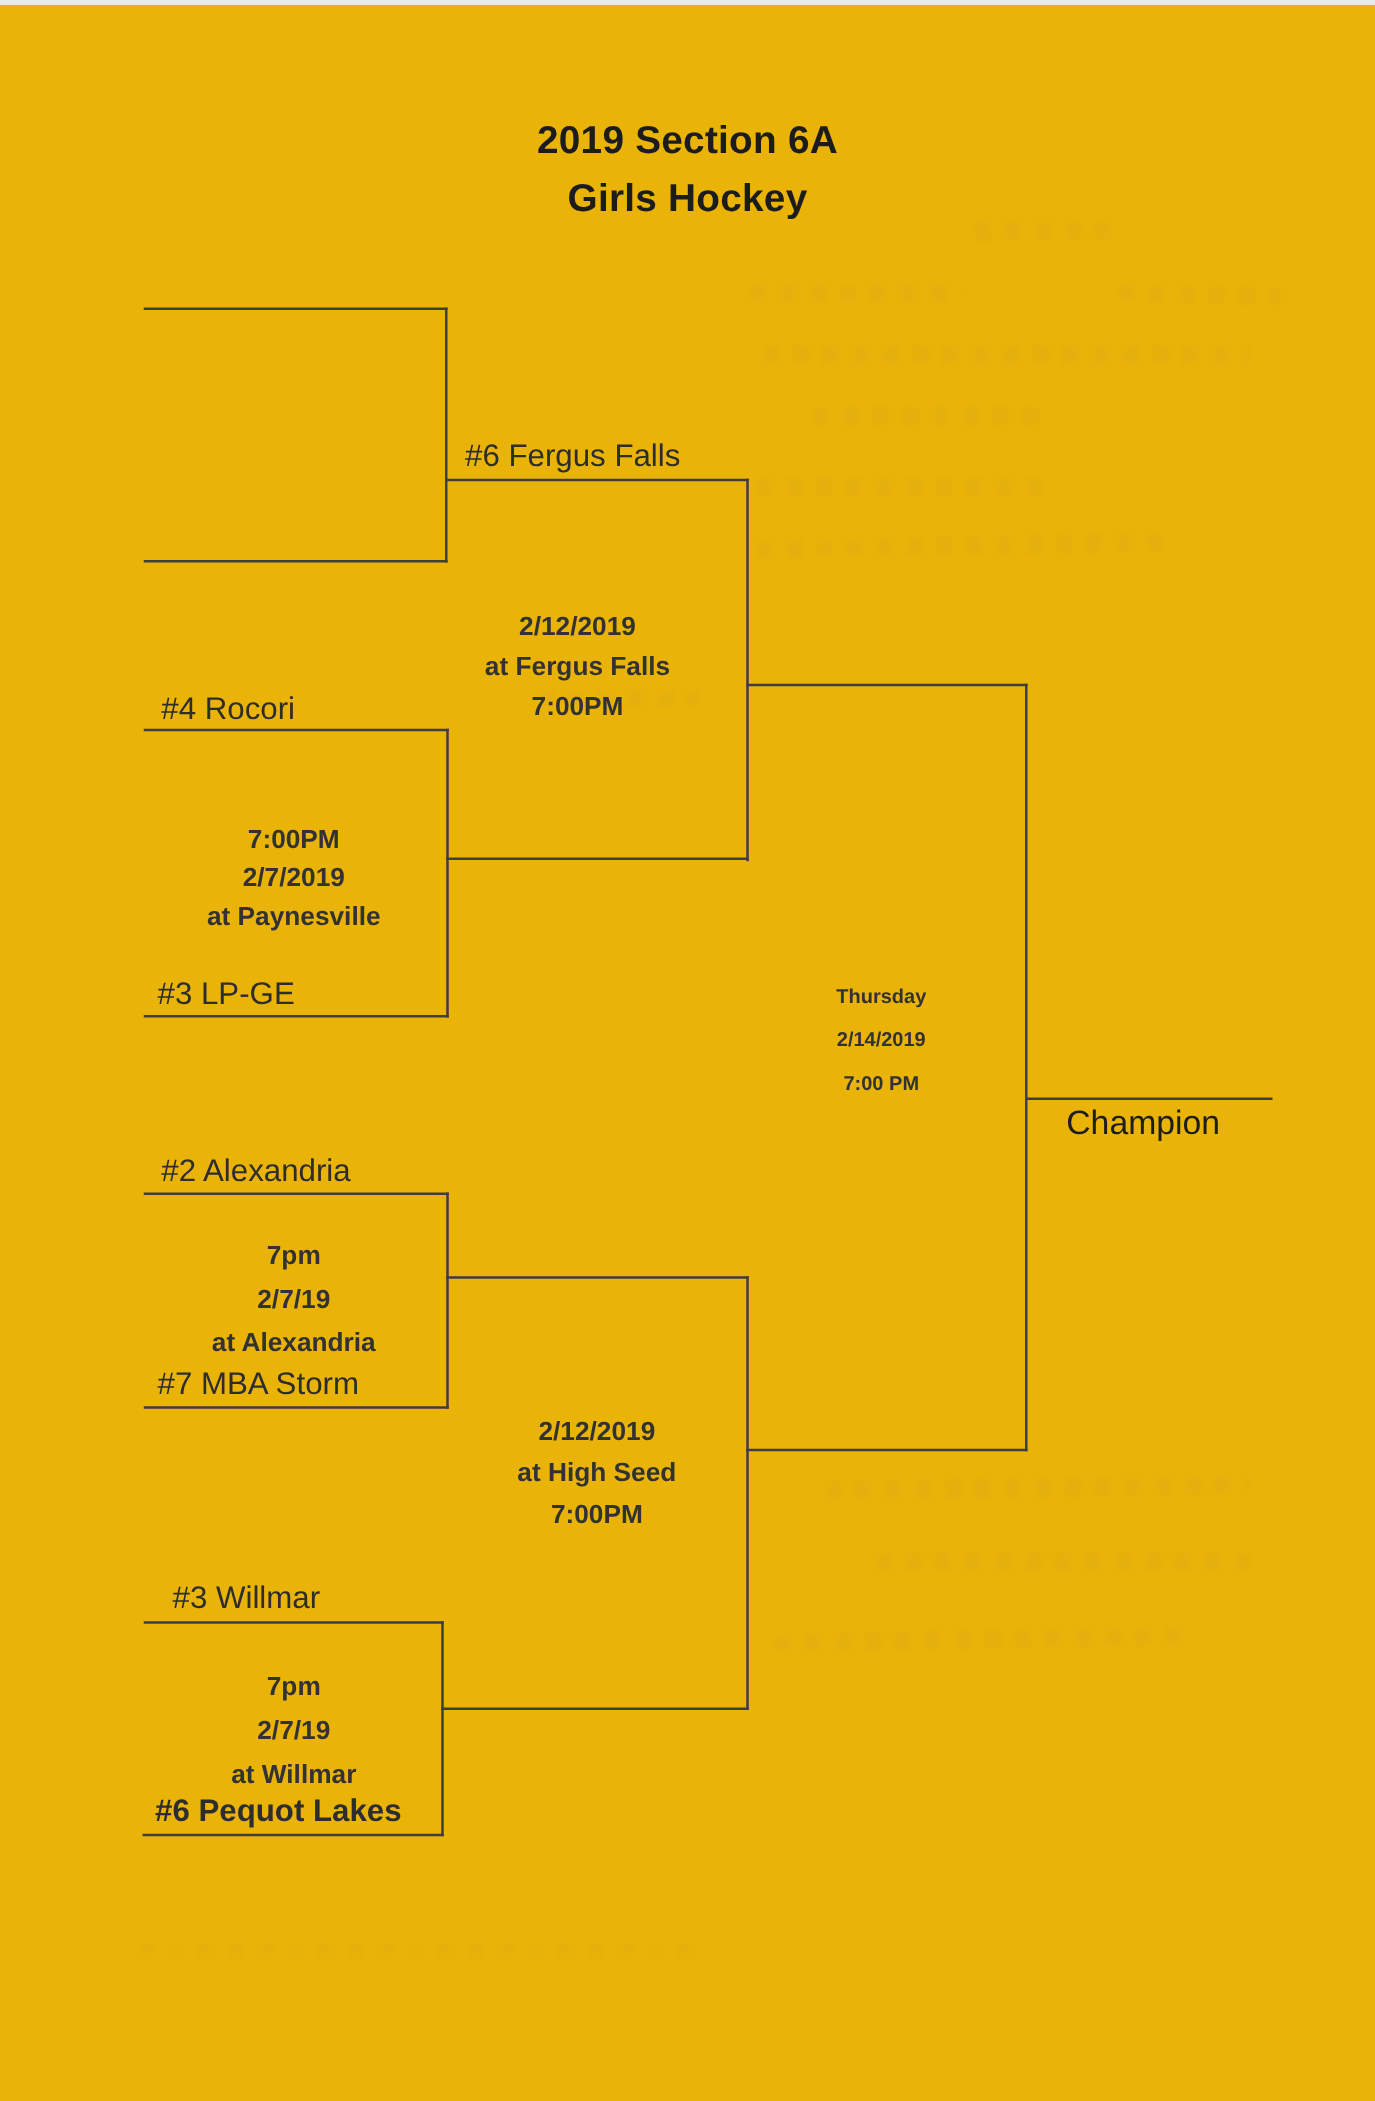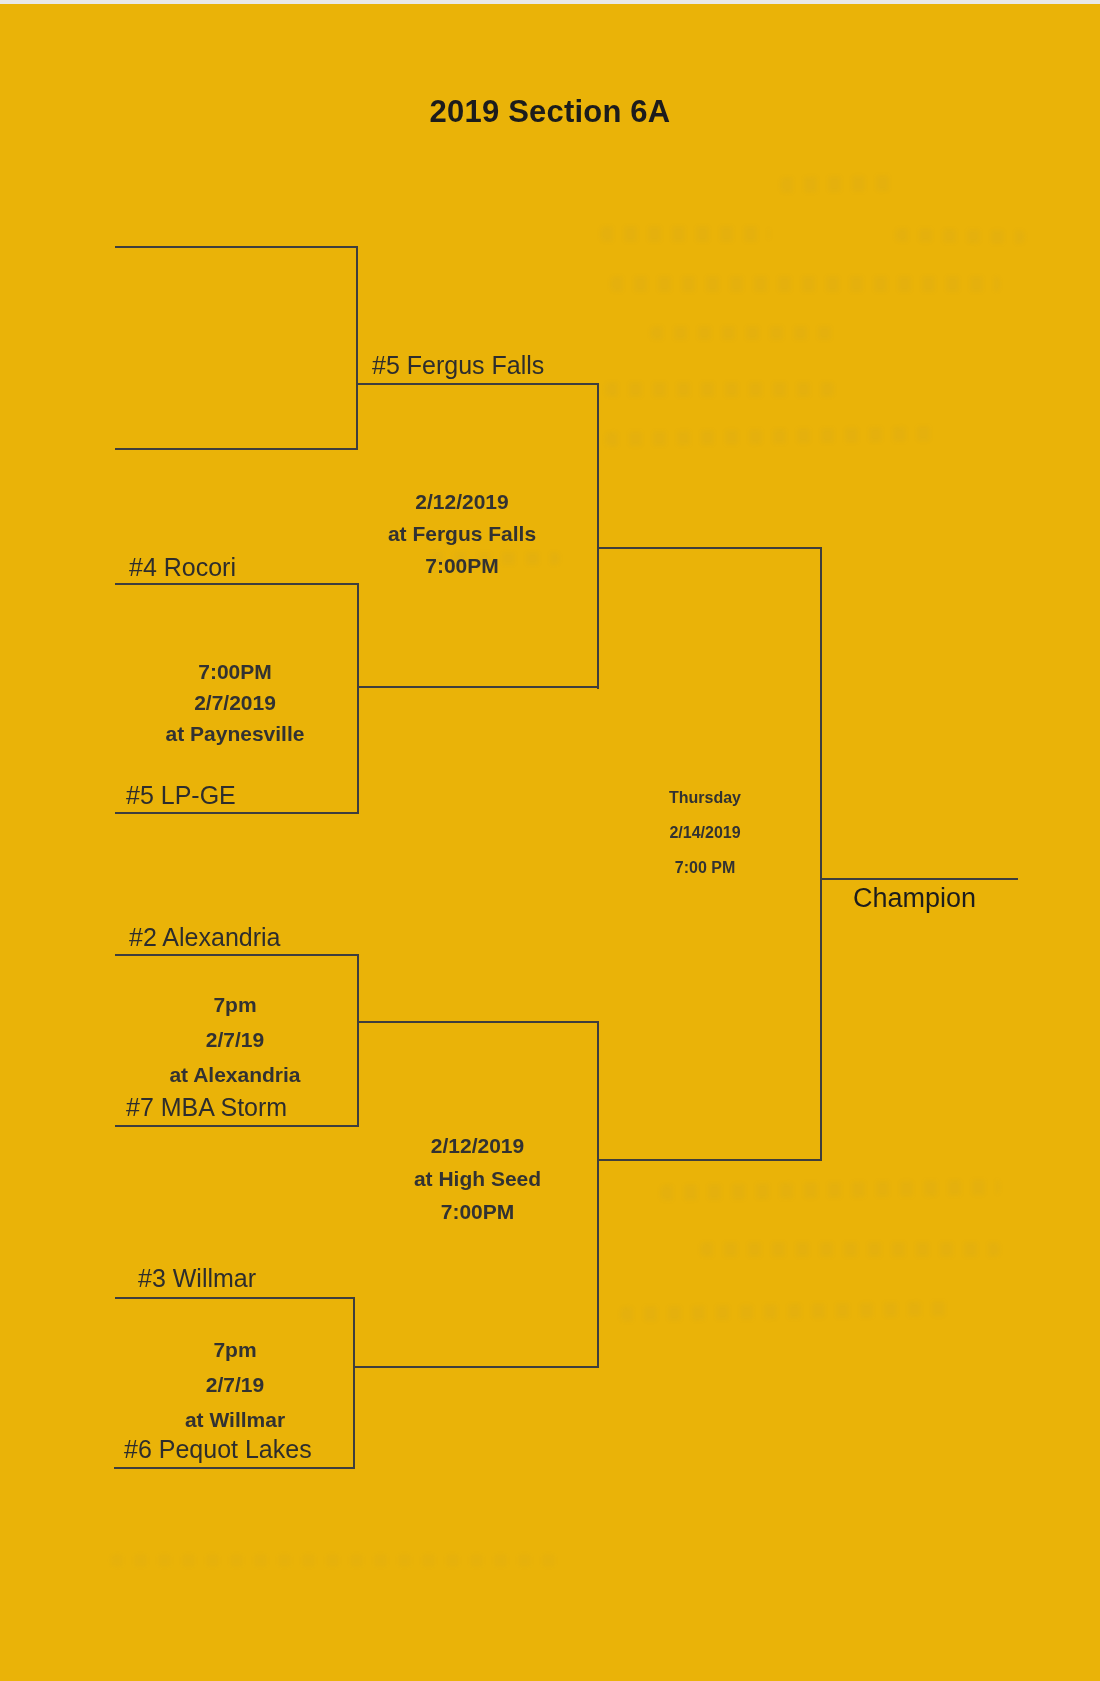"Girls Hockey" div { html: none -> <div>Girls Hockey</div> }
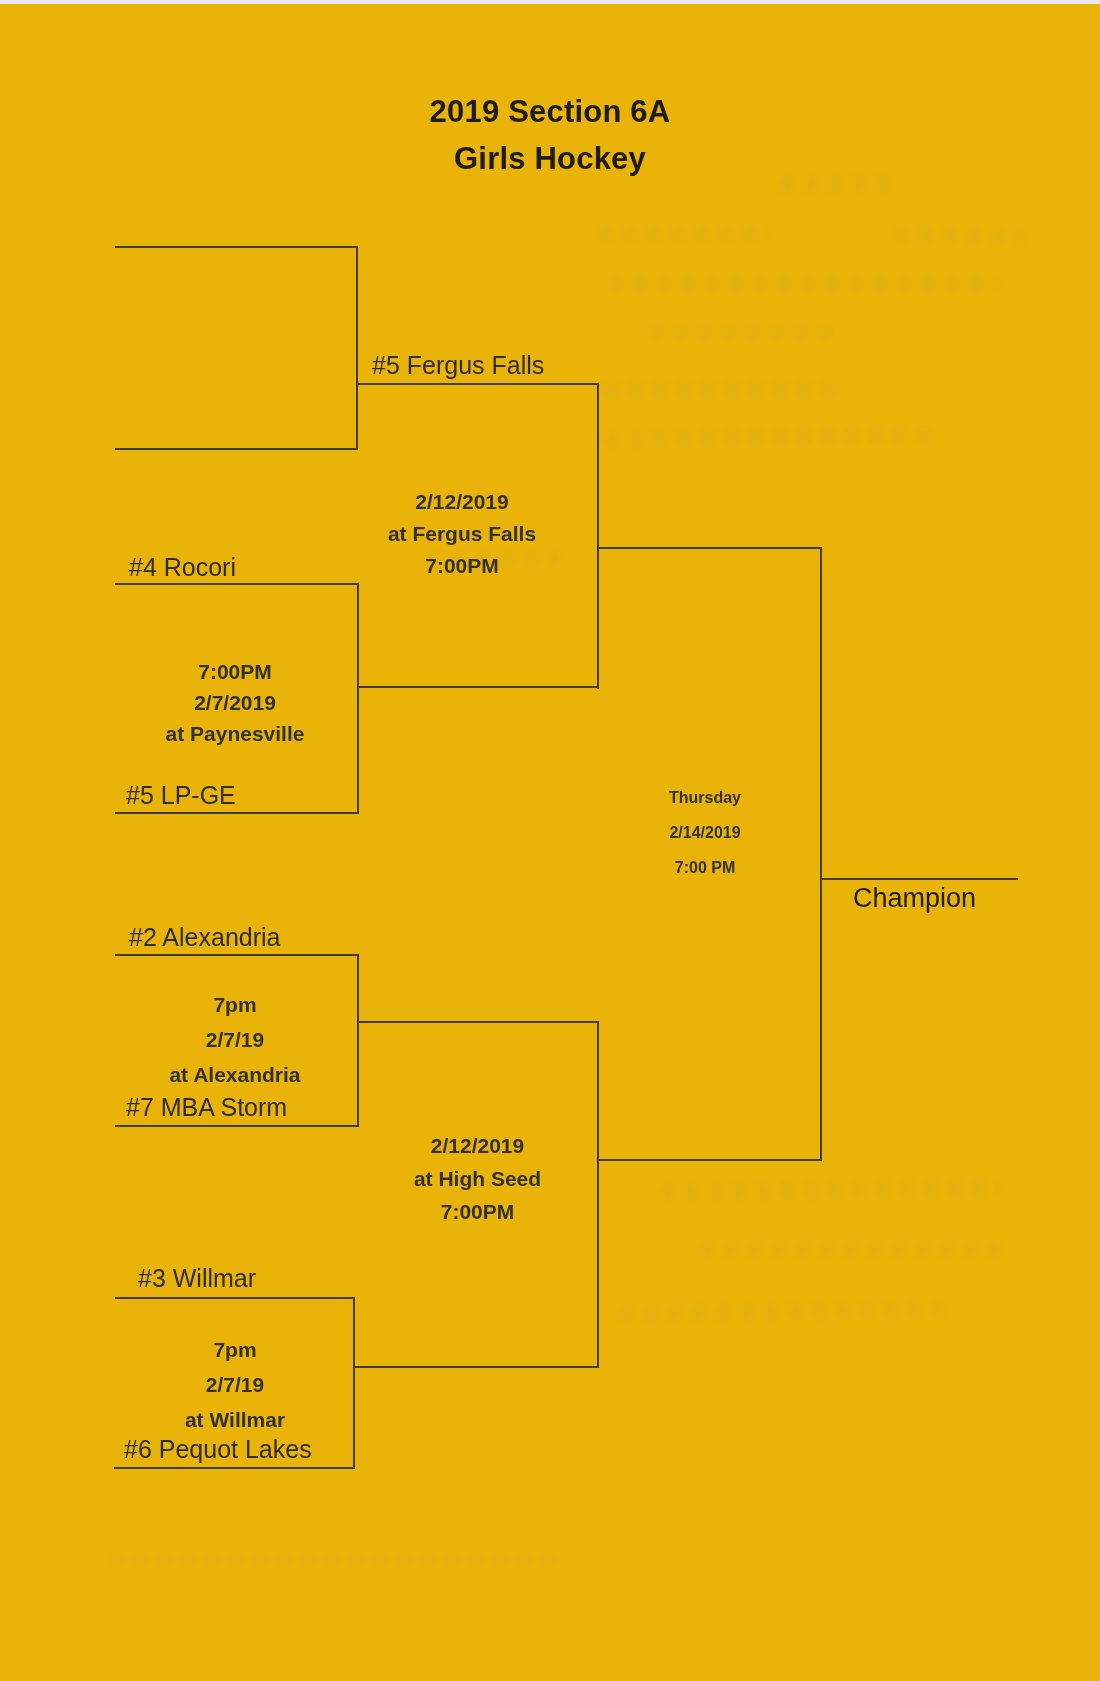"#5 Fergus Falls" div.team { text: 5 -> 6 }
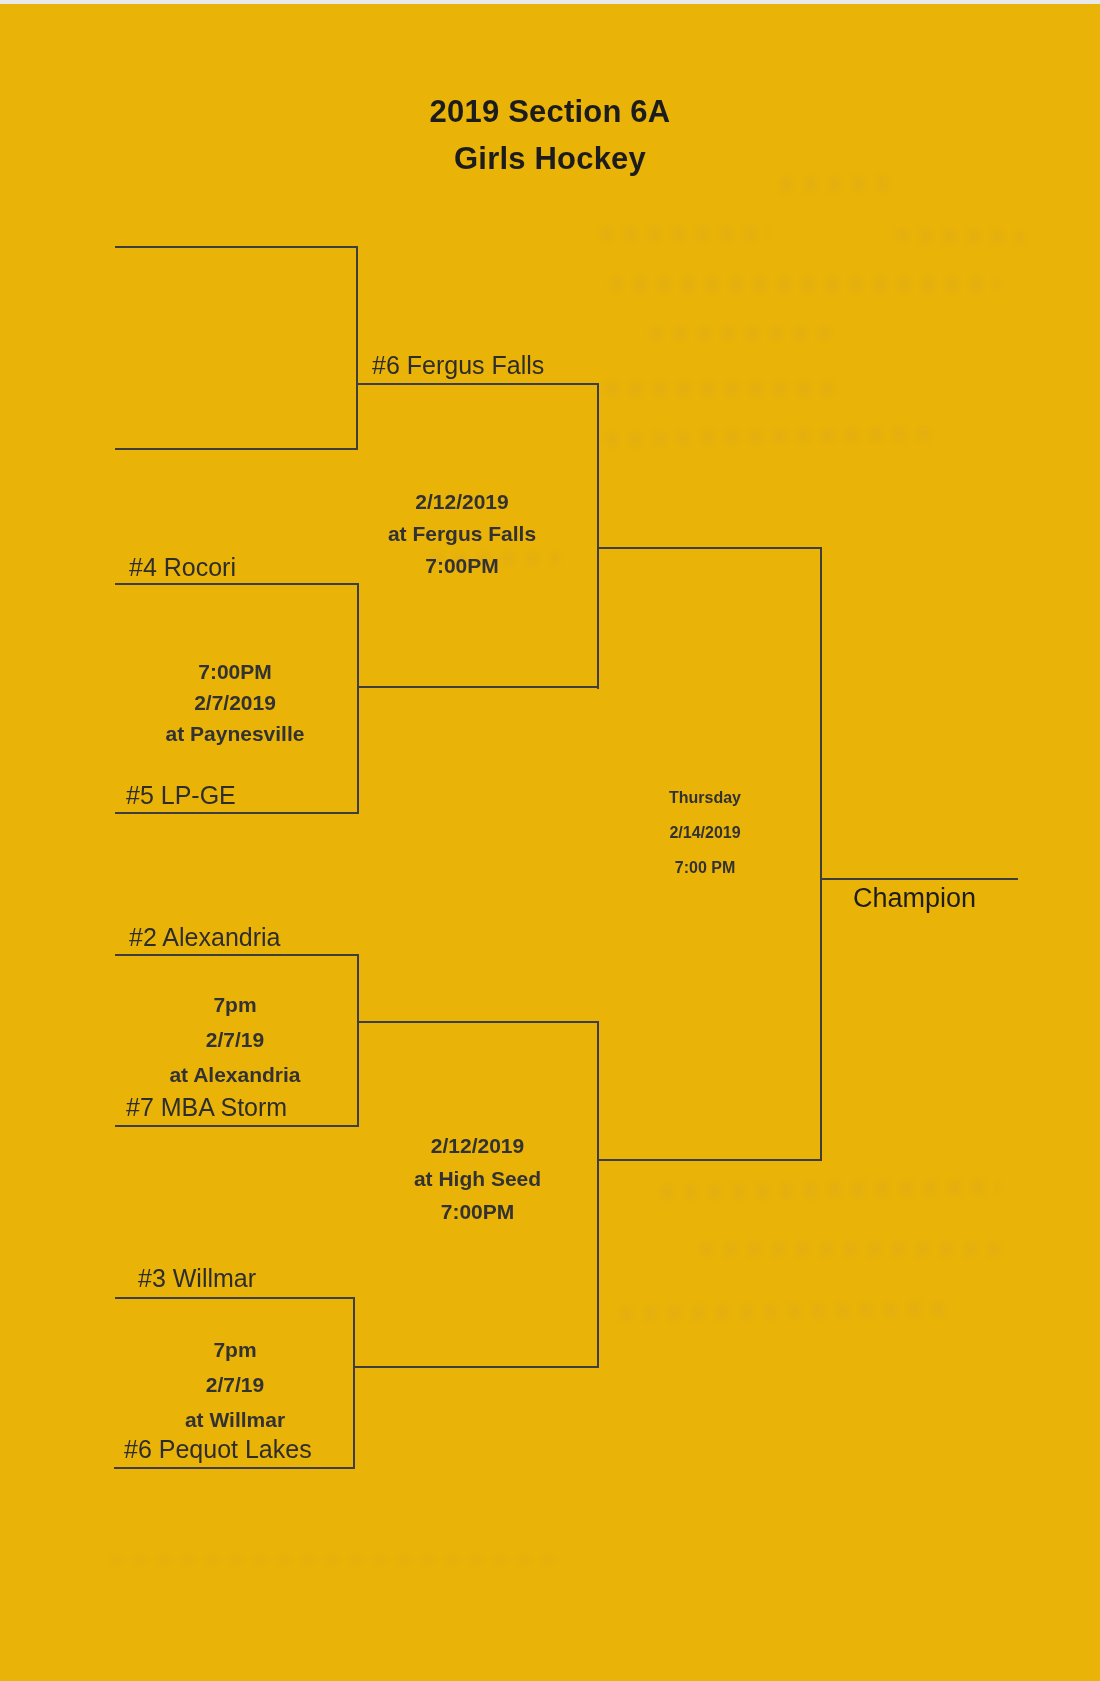"#5 LP-GE" div.team { text: 5 -> 3 }
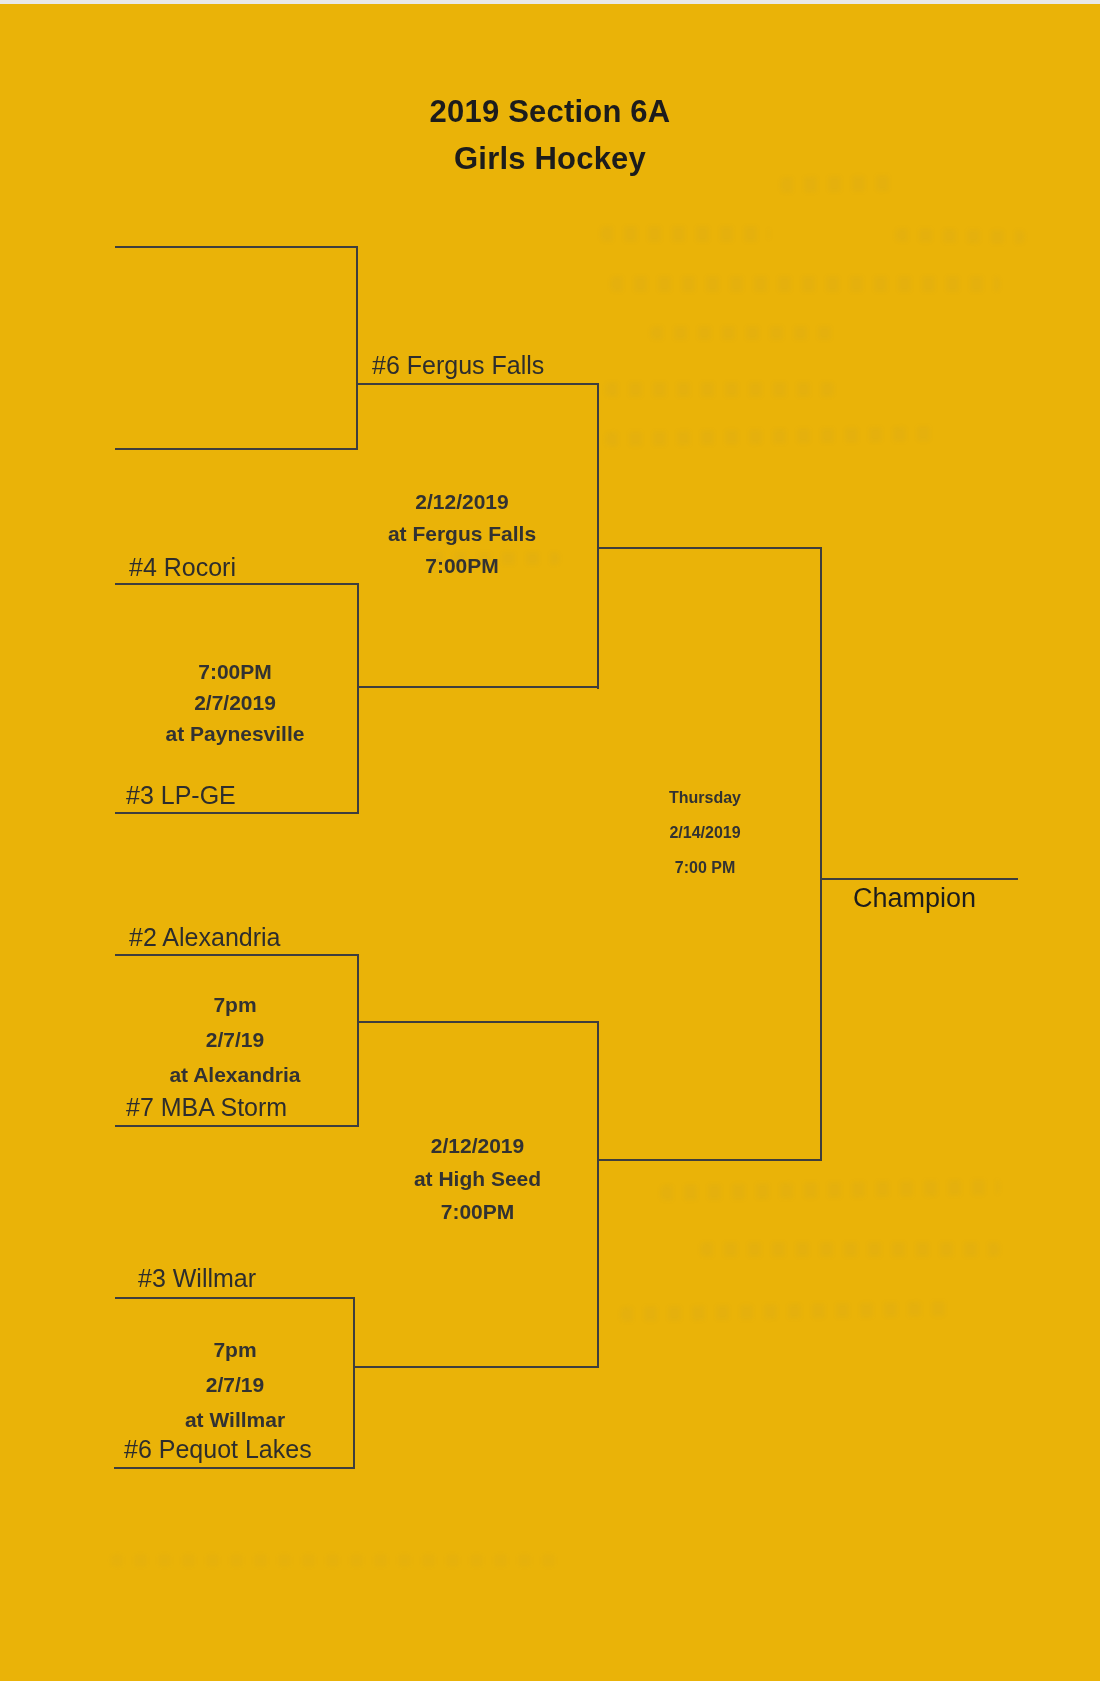"#6 Pequot Lakes" #t-pequot { font-weight: none -> bold }
